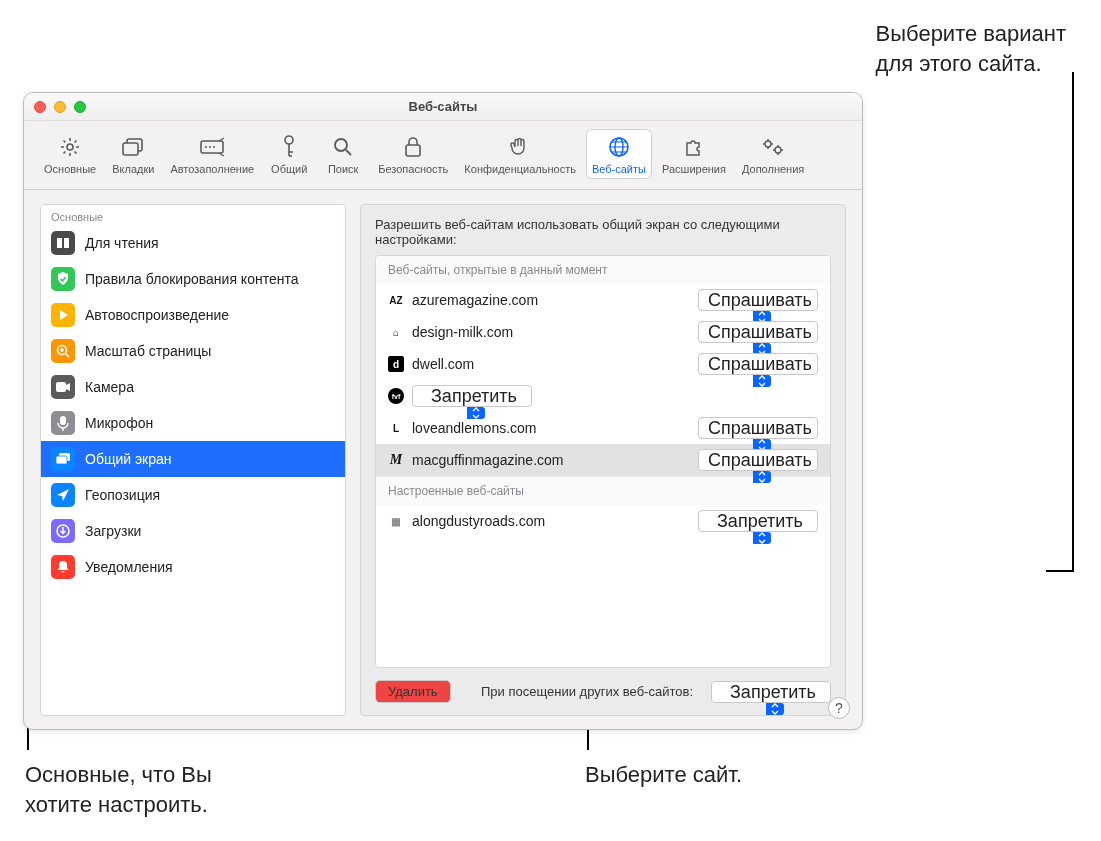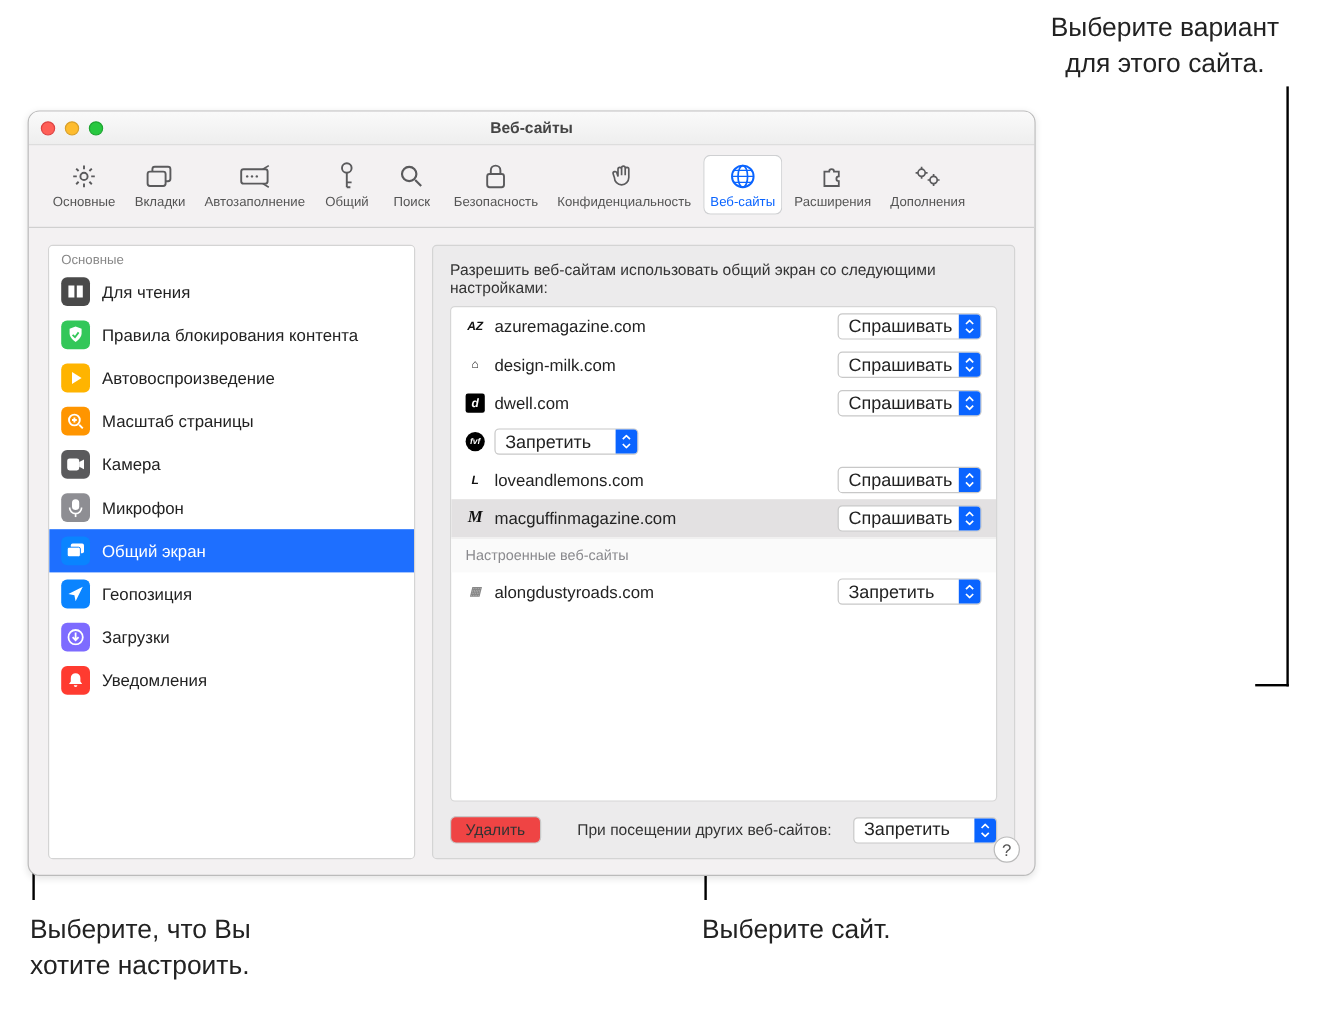"Выберите вариант" div.callout { text-align: center -> left; top: 8px -> 19px }
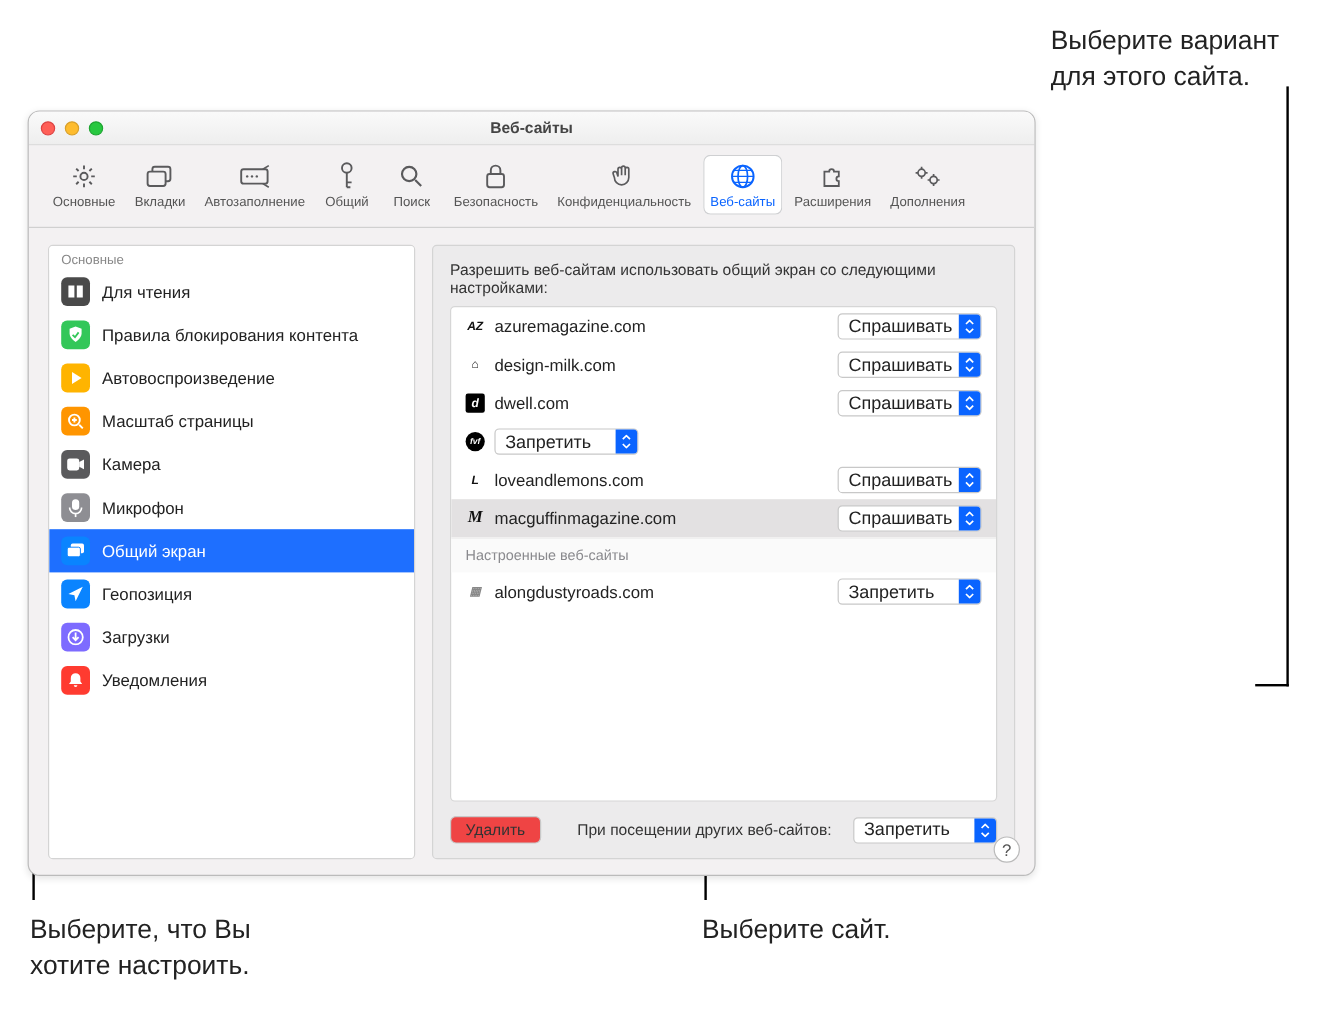"Веб-сайты, открытые в данный момент" div.section-header { html: none -> <div>Веб-сайты, открытые в данный момент</div> }
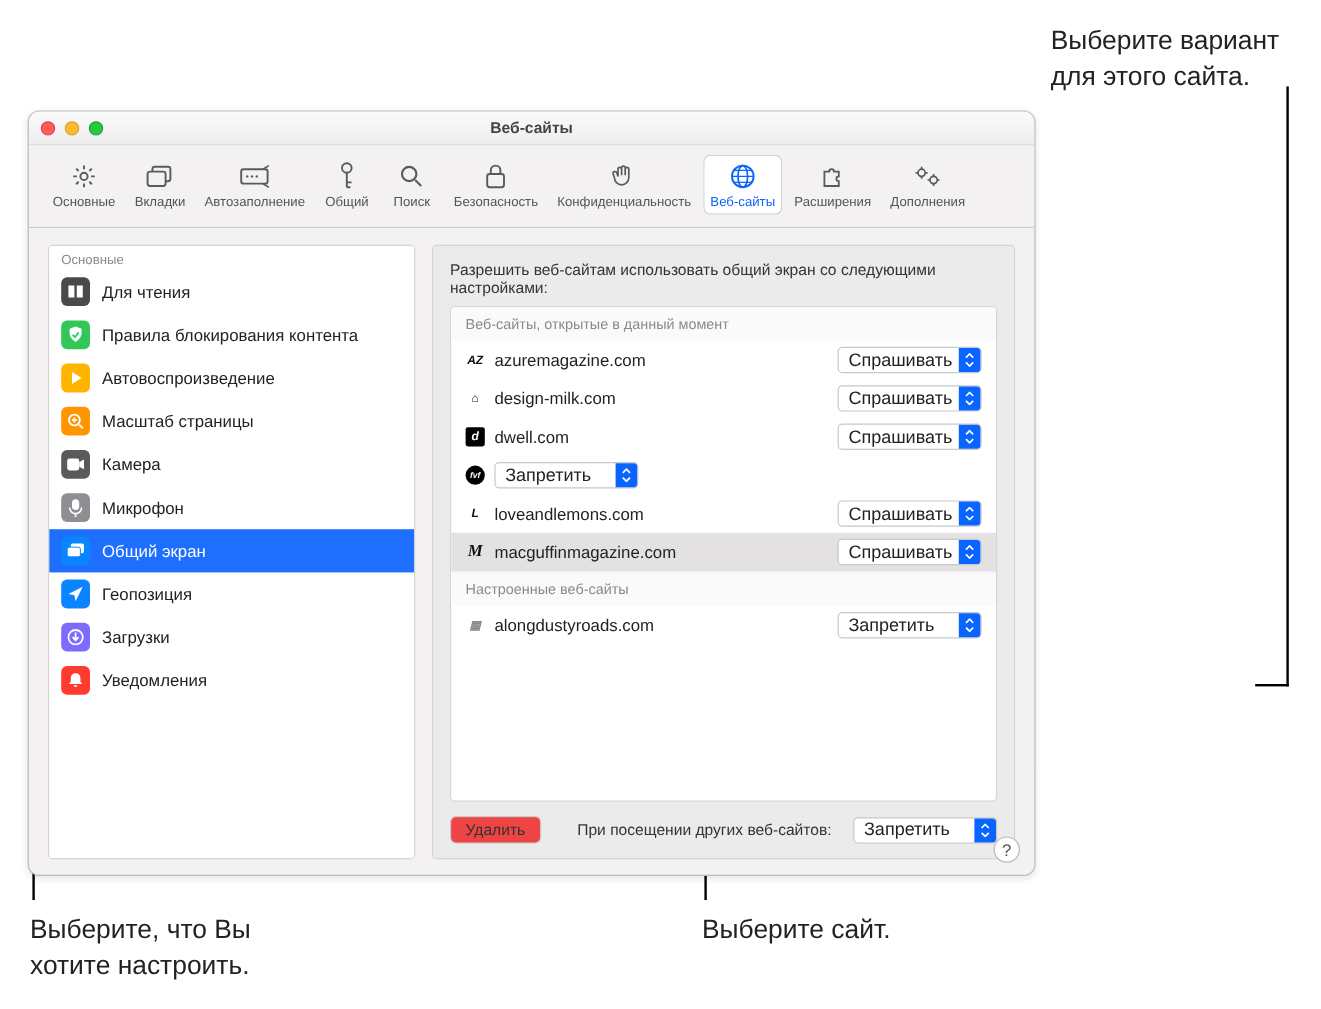"AZ" .site-row .favicon { font-style: italic -> none }
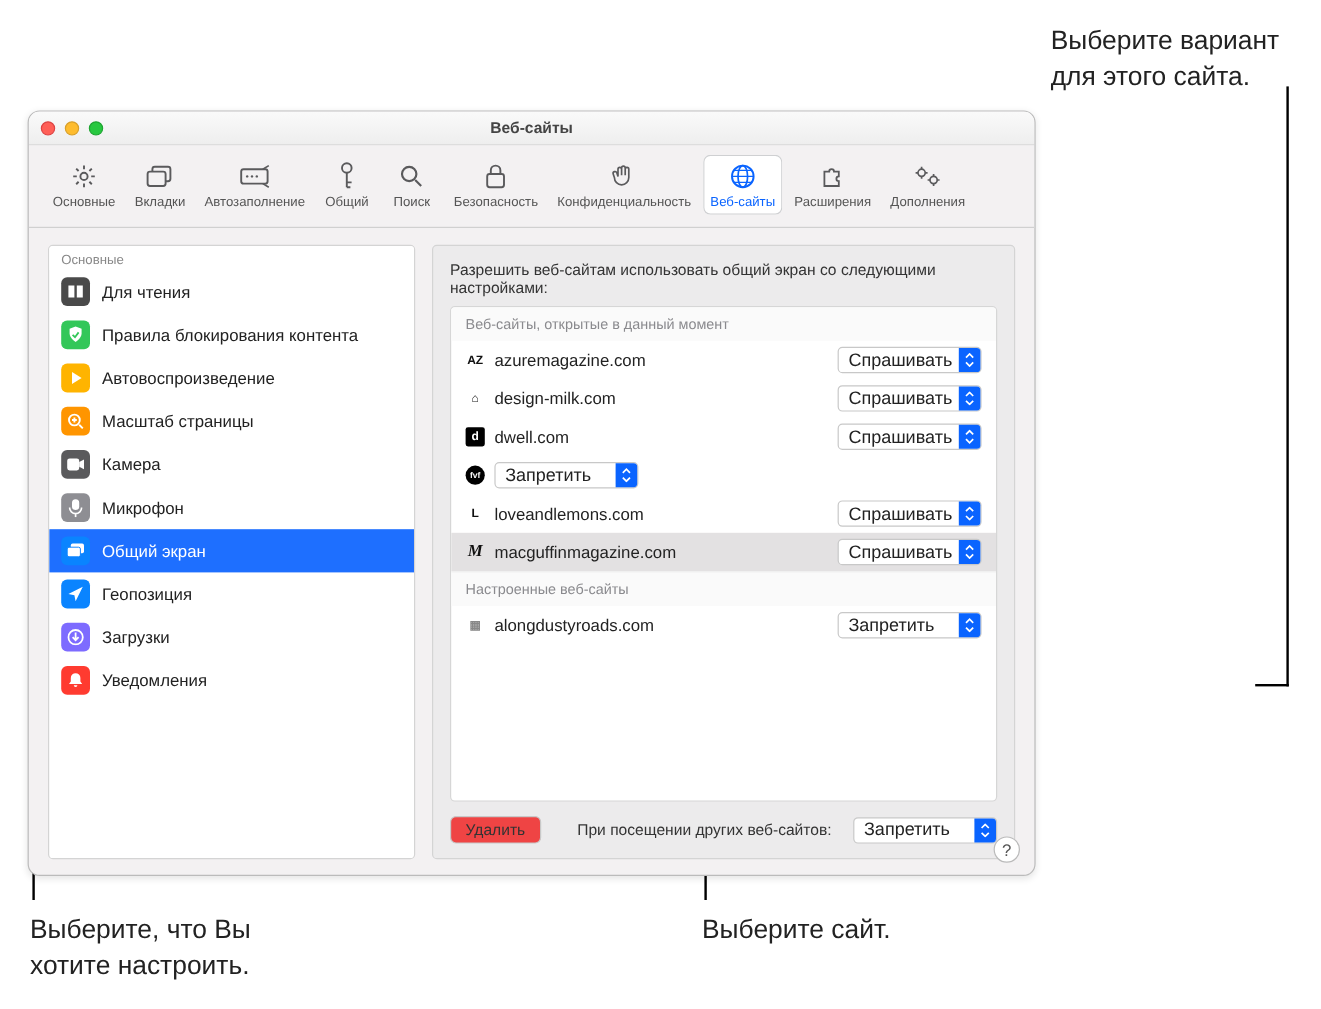"Спрашивать" .dropdown { flex-direction: none -> column; font-size: 15px -> 18px }
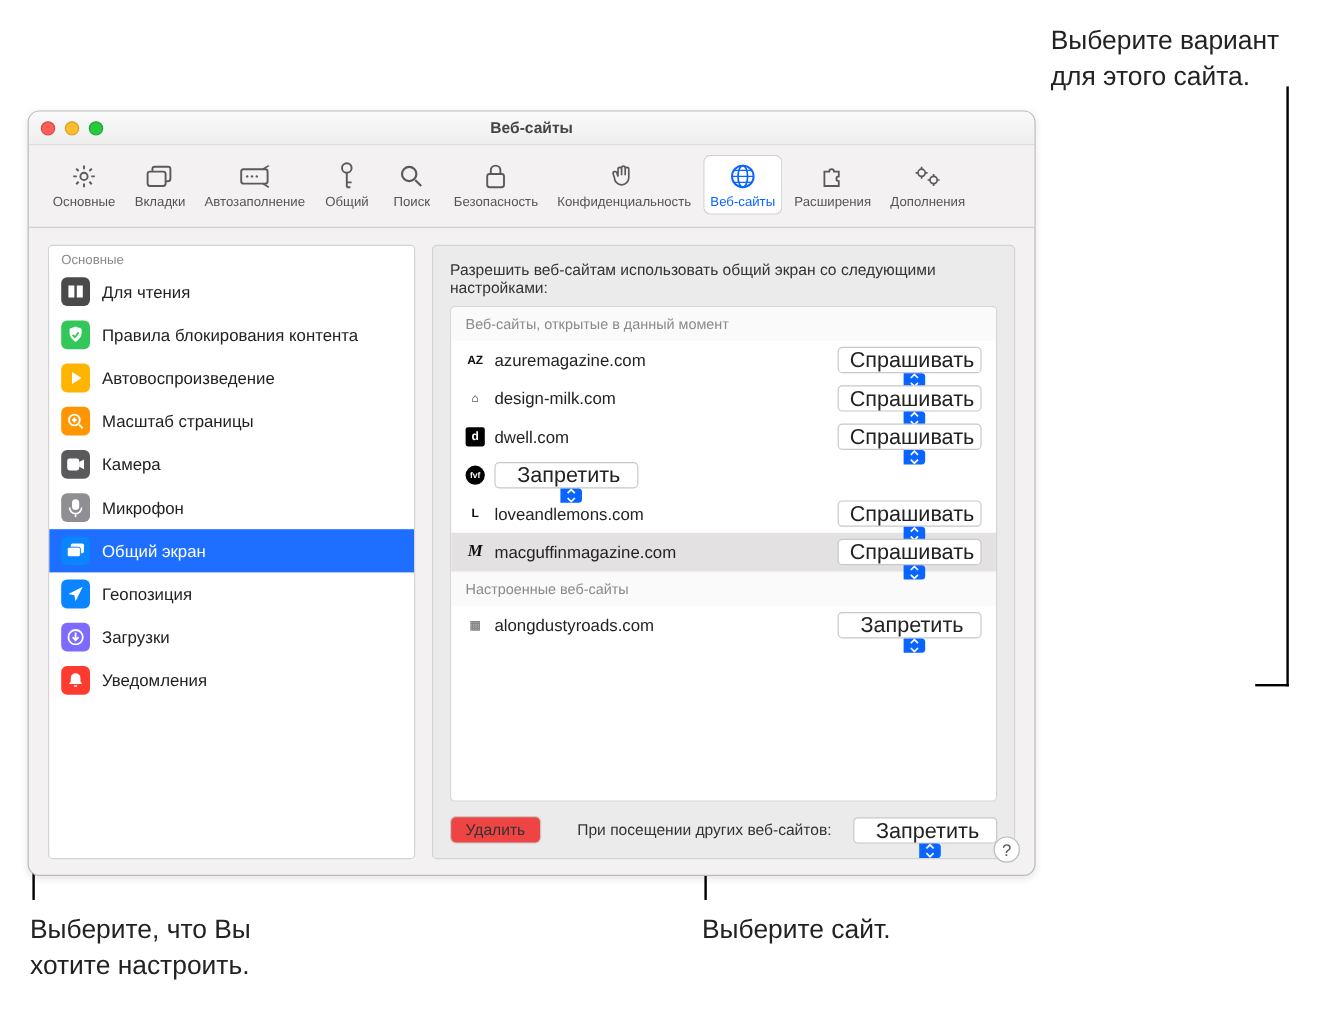"Выберите, что Вы" div { text: Выберите -> Основные }
